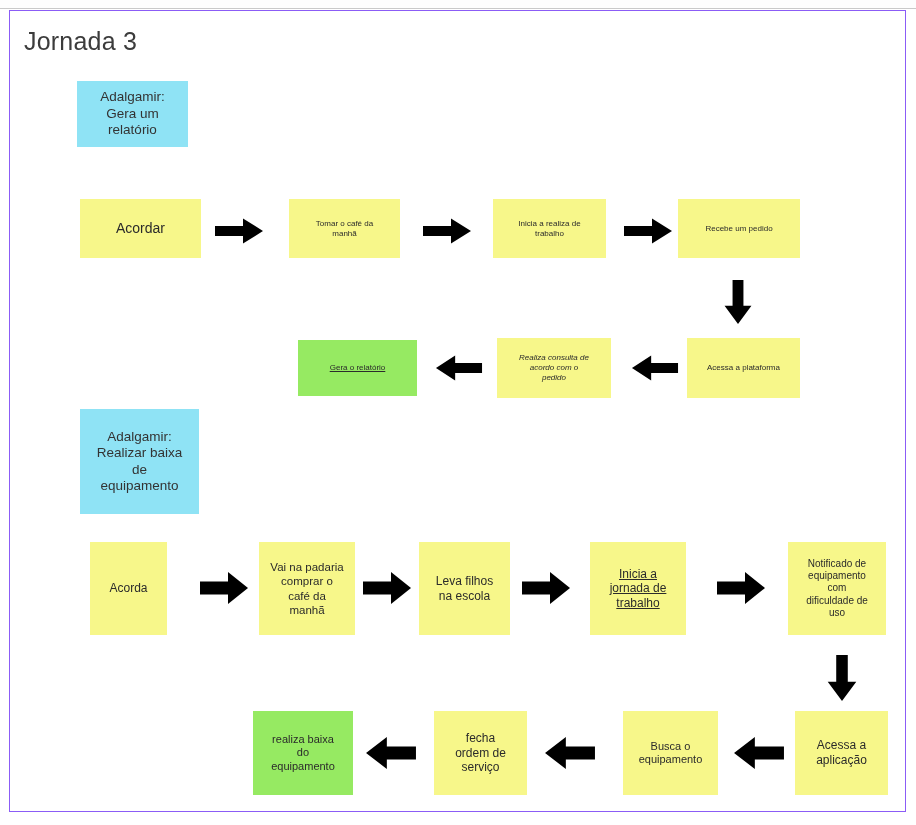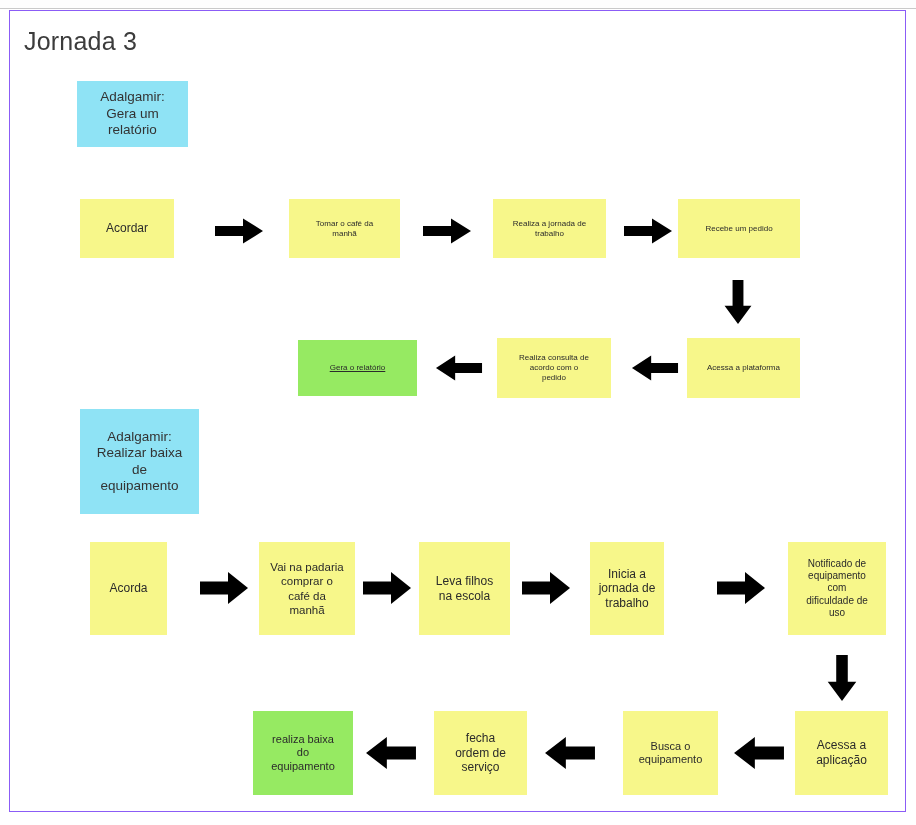"Acordar" div.node { font-size: 12px -> 14px; width: 94px -> 121px }
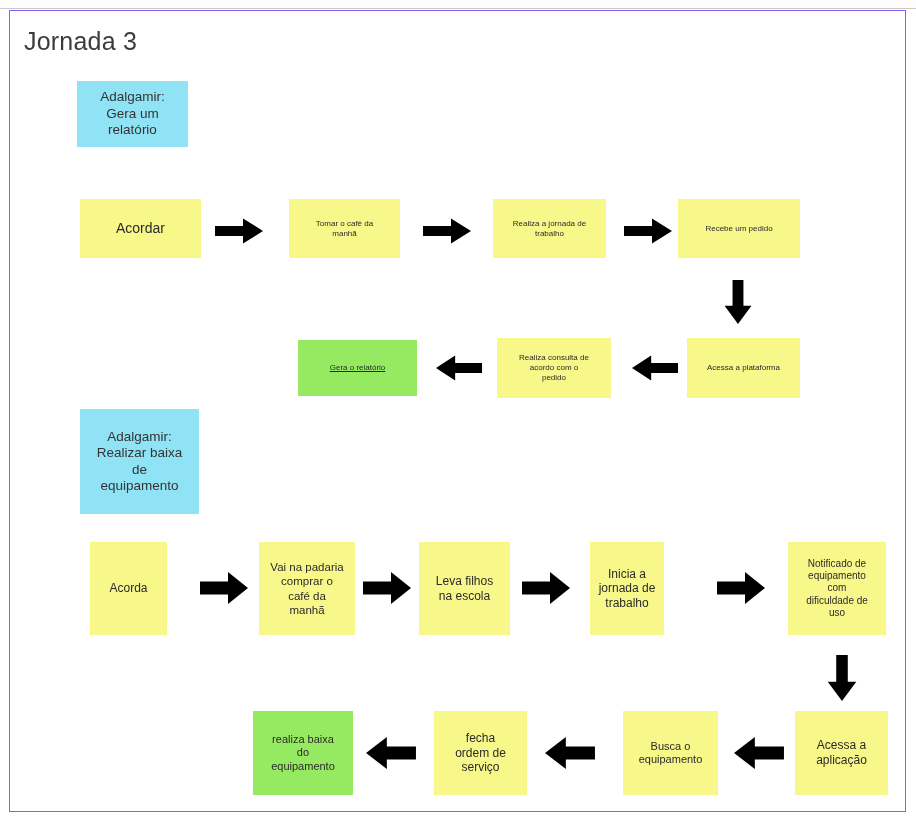"Realiza a jornada de" div.node { text: Realiza a jornada -> Inicia a realiza }
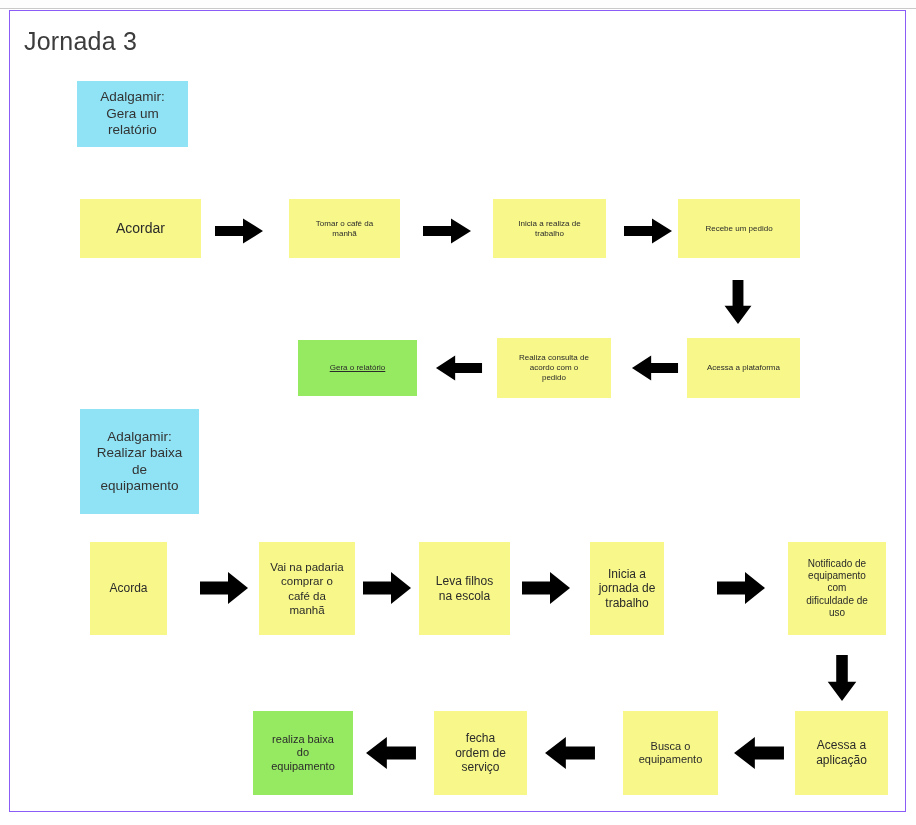"Realiza consulta de" div.node { font-style: none -> italic }
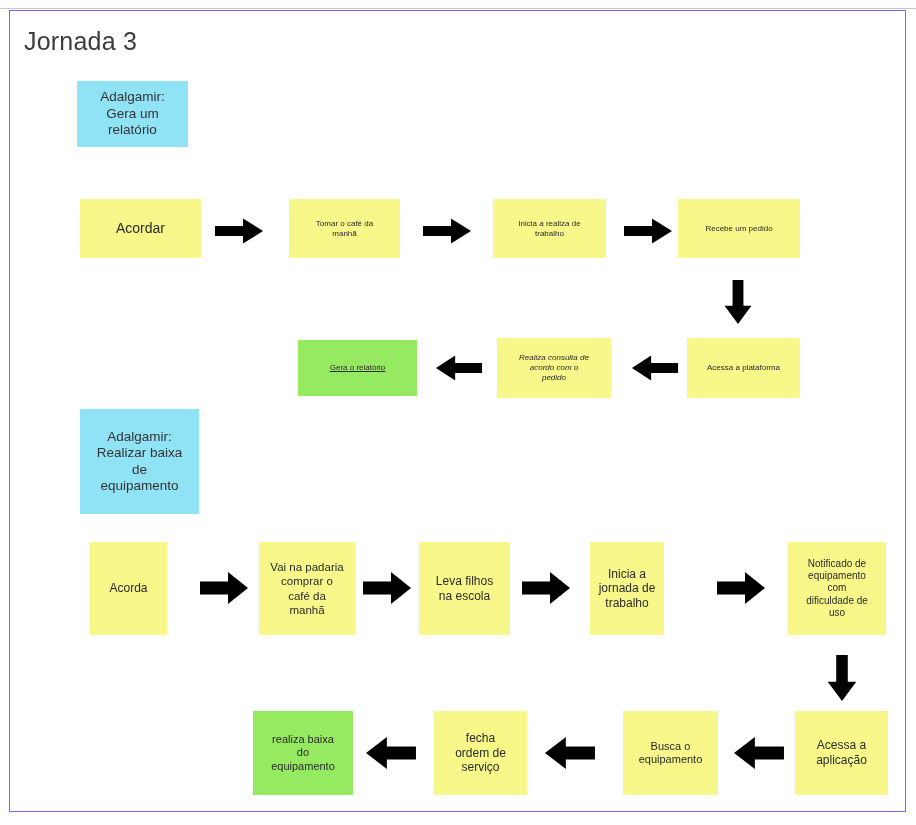"Inicia a" div.node { text-decoration: none -> underline; width: 74px -> 96px }
